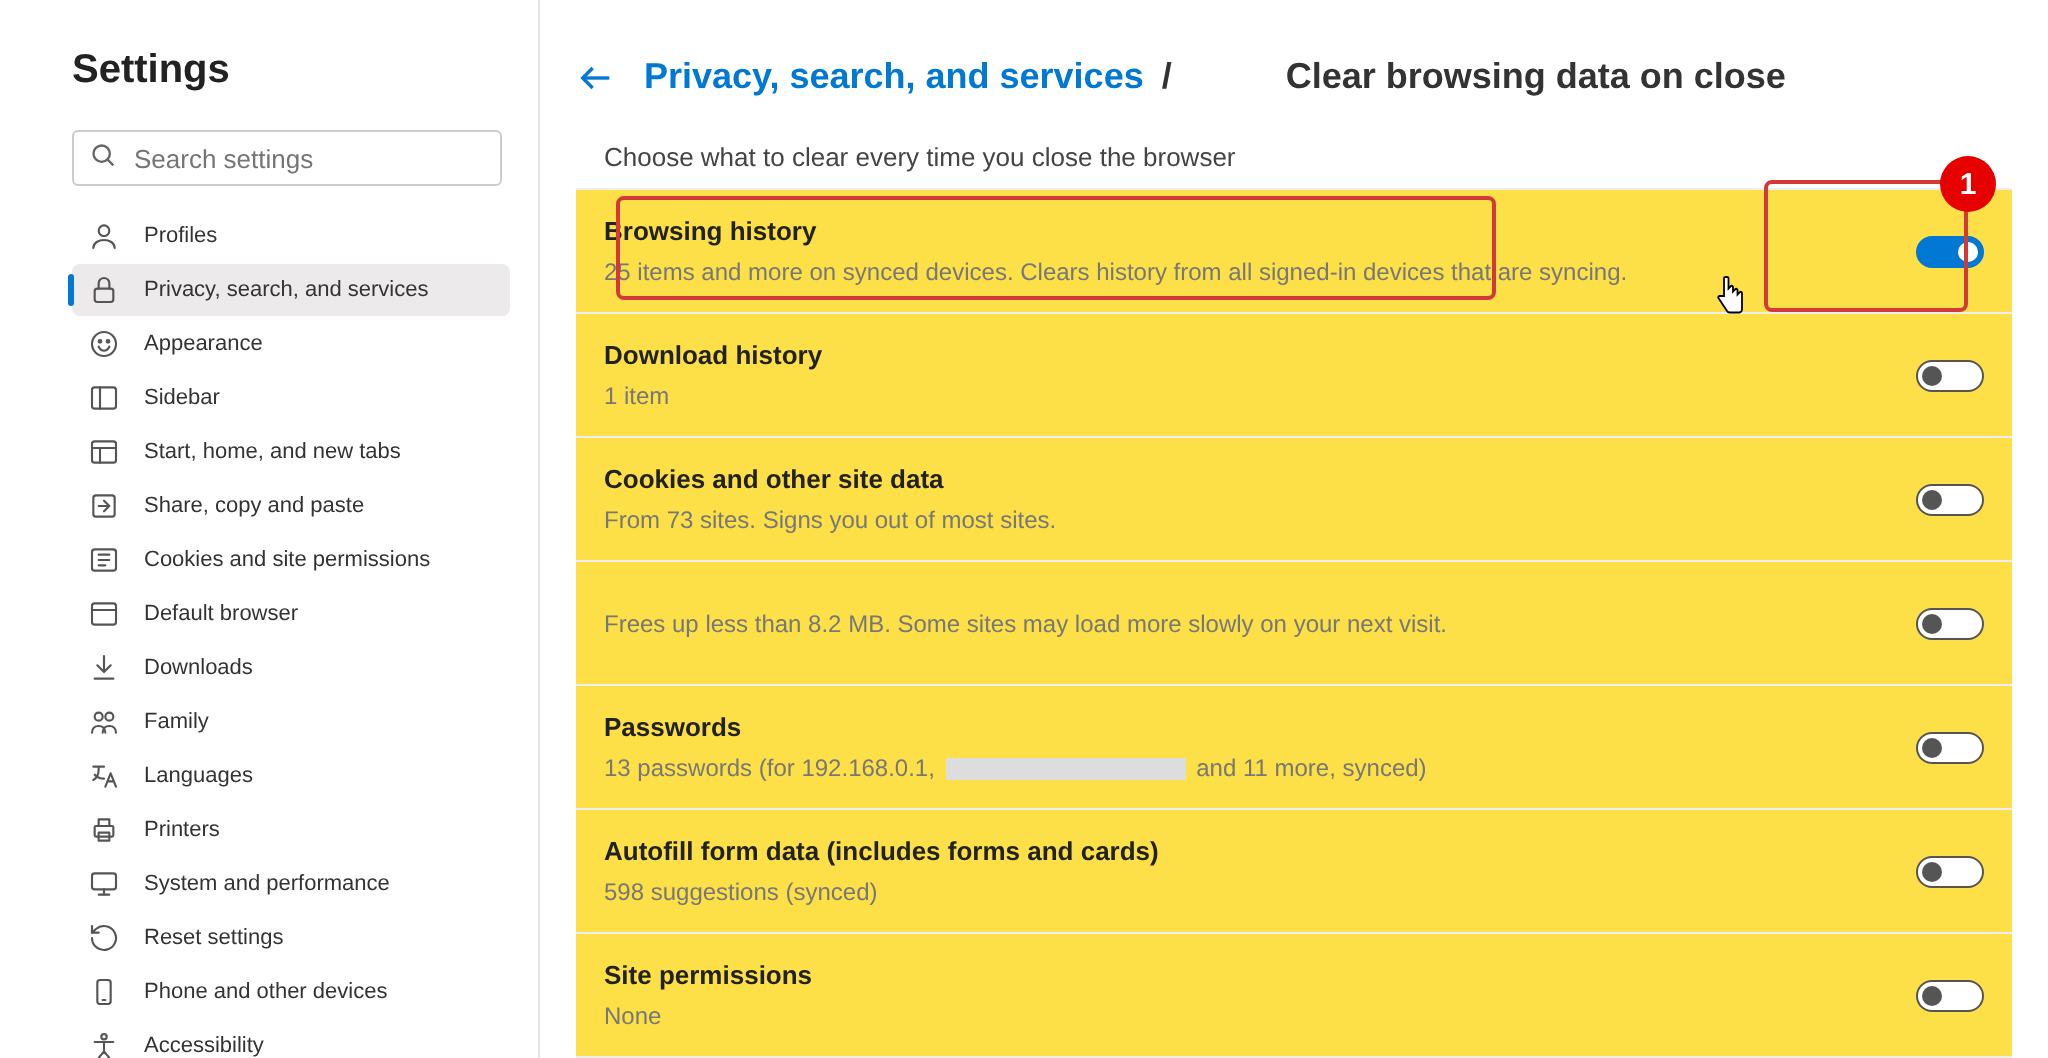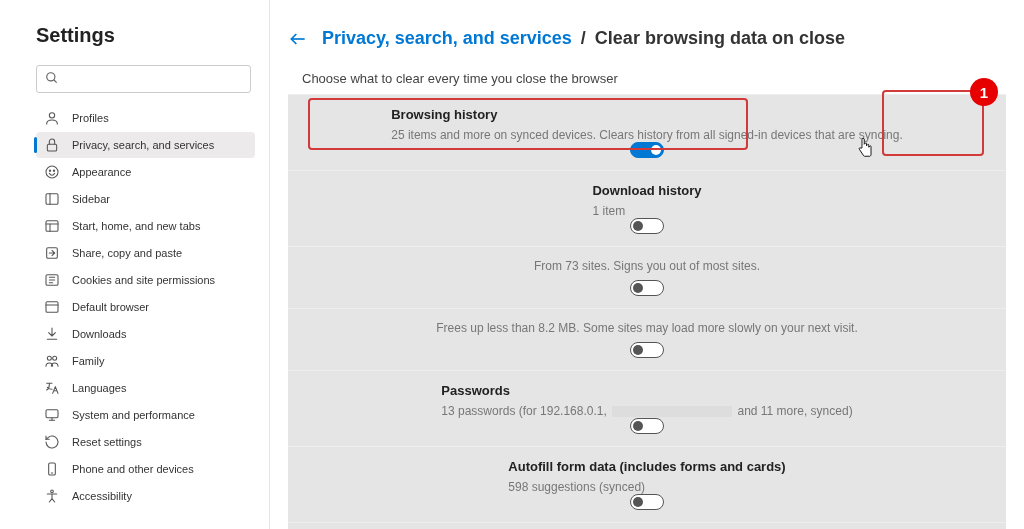"Clear browsing data on close" .crumb-current { margin-left: none -> 48px }
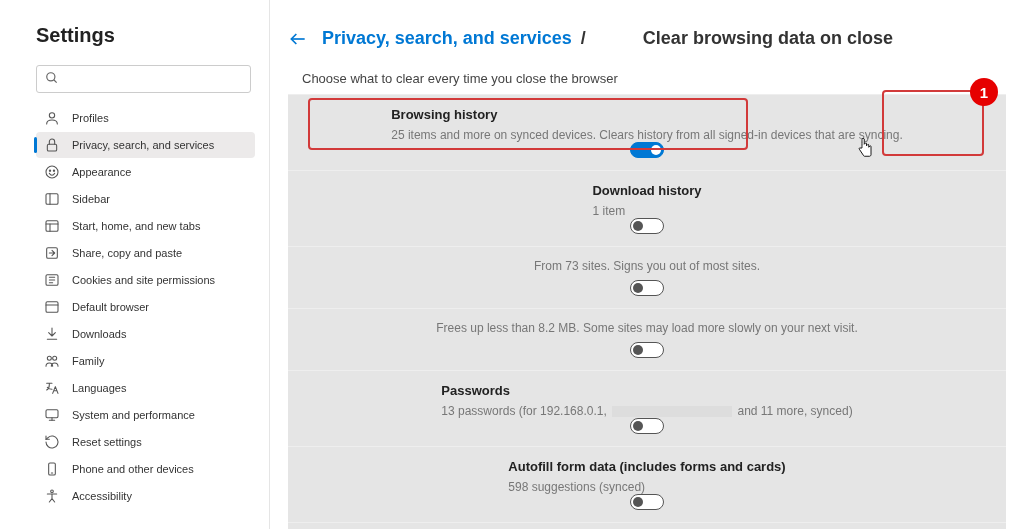"Search settings" input { html: none -> <input> }
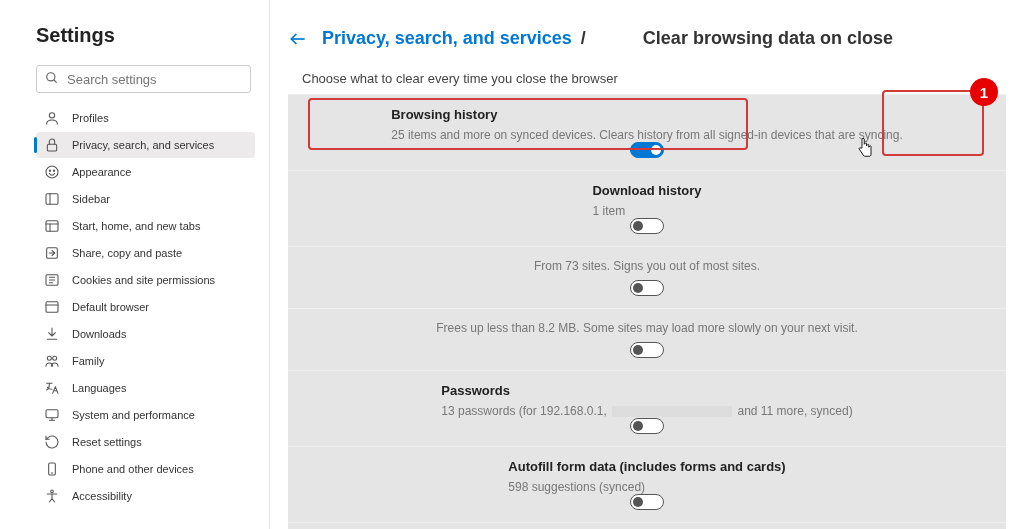"Browsing history" .row { background: #e5e5e5 -> #fde047; flex-direction: column -> none }
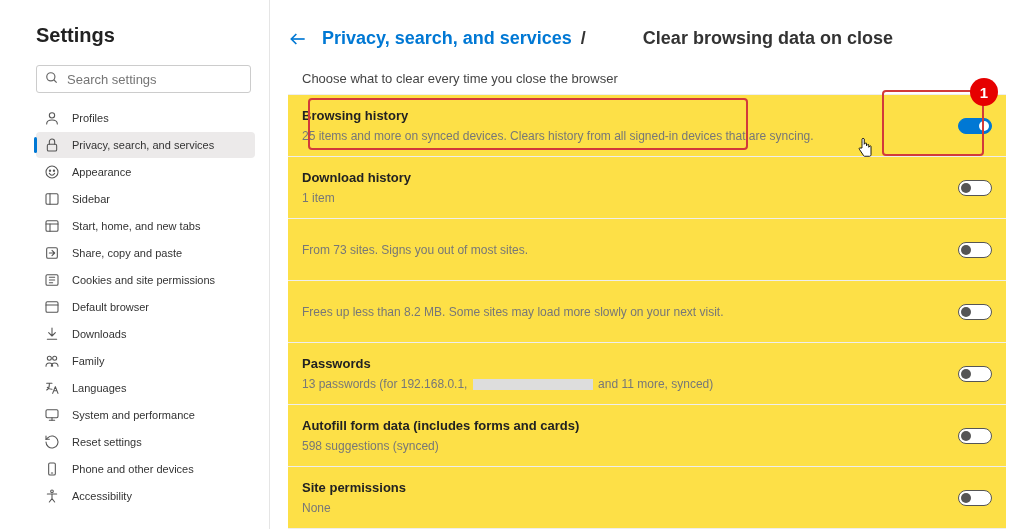"Cookies and other site data" div.row-title { html: none -> <div>Cookies and other site data</div> }
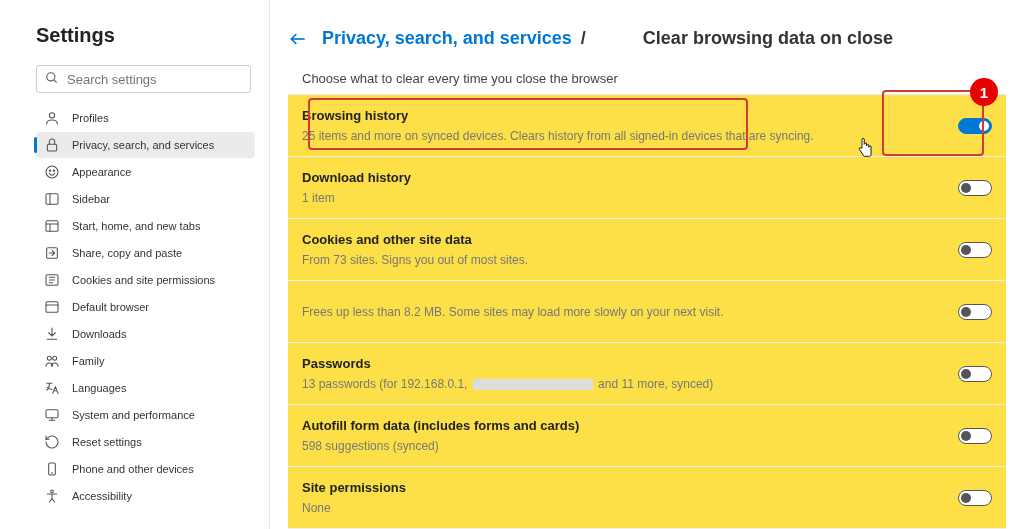"Printers" li { html: none -> <li> <span> <svg> <rect></rect> <rect></rect> <rect></rect> </svg> </span> <span>Printers</span> </li> }
